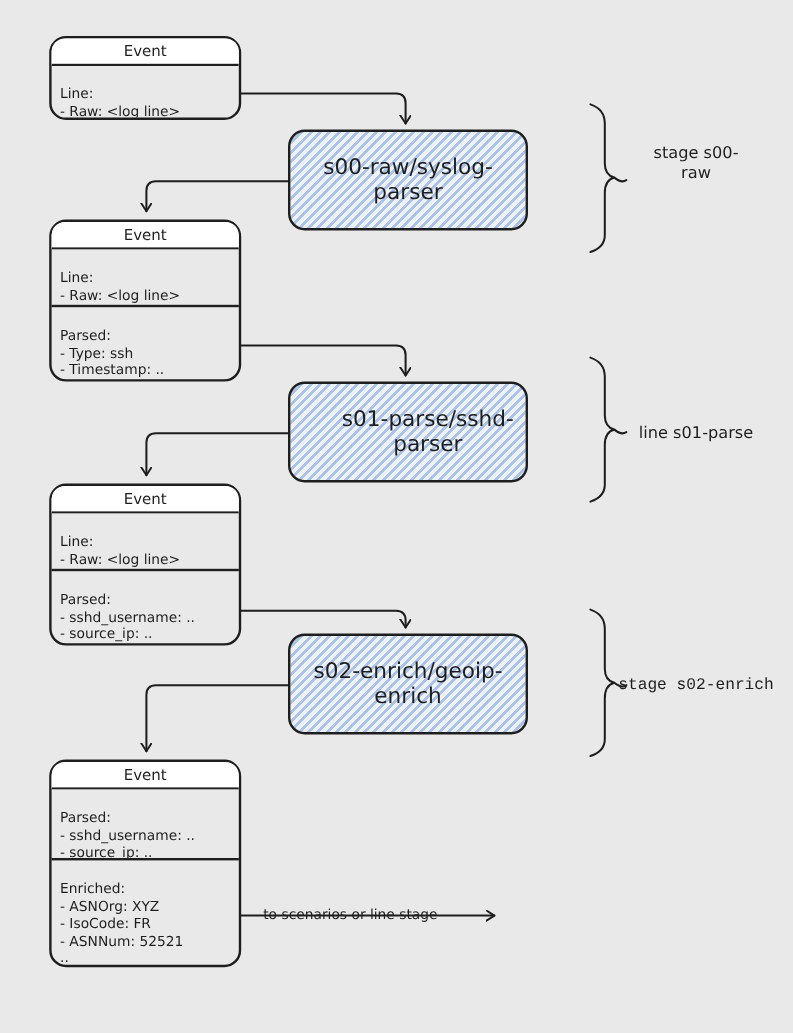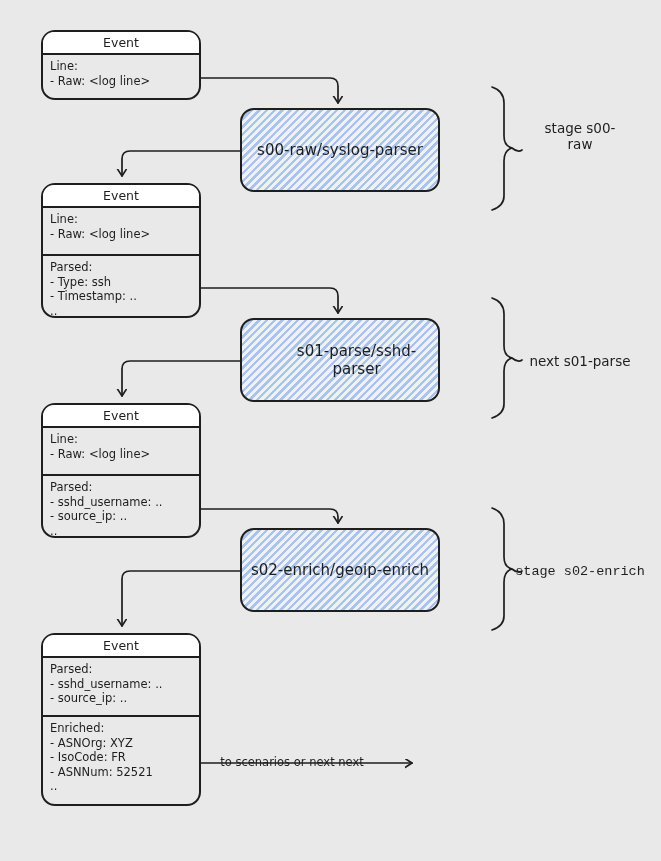"Line:" .event-section { padding: 4px 4px 2px 7px -> 16px 4px 2px 7px }
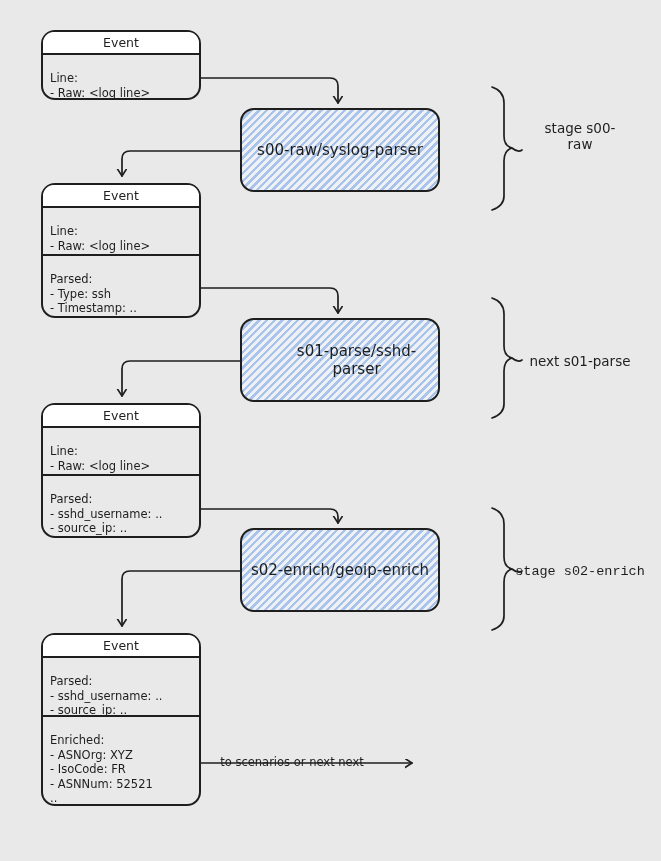"s00-raw/syslog-parser" .parser-box { font-size: 15px -> 18px }
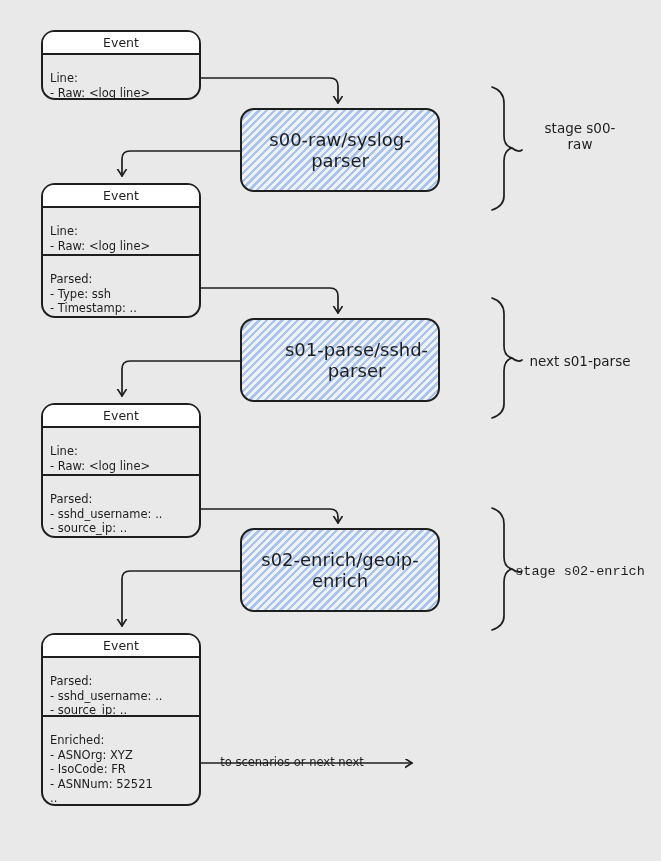"next s01-parse" div.stage-label { text: next -> line }
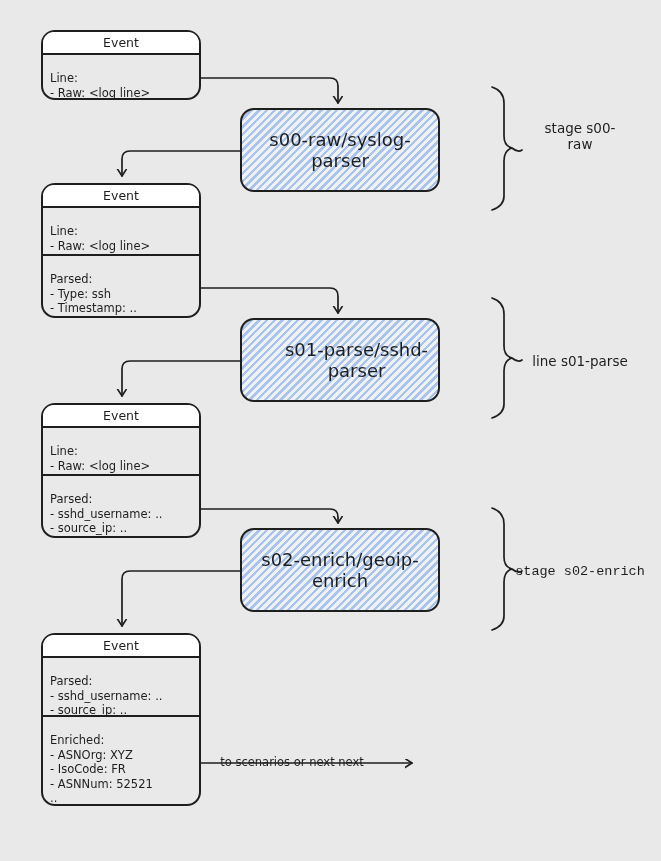"to scenarios or next next" div.output-label { text: next next -> line stage }
